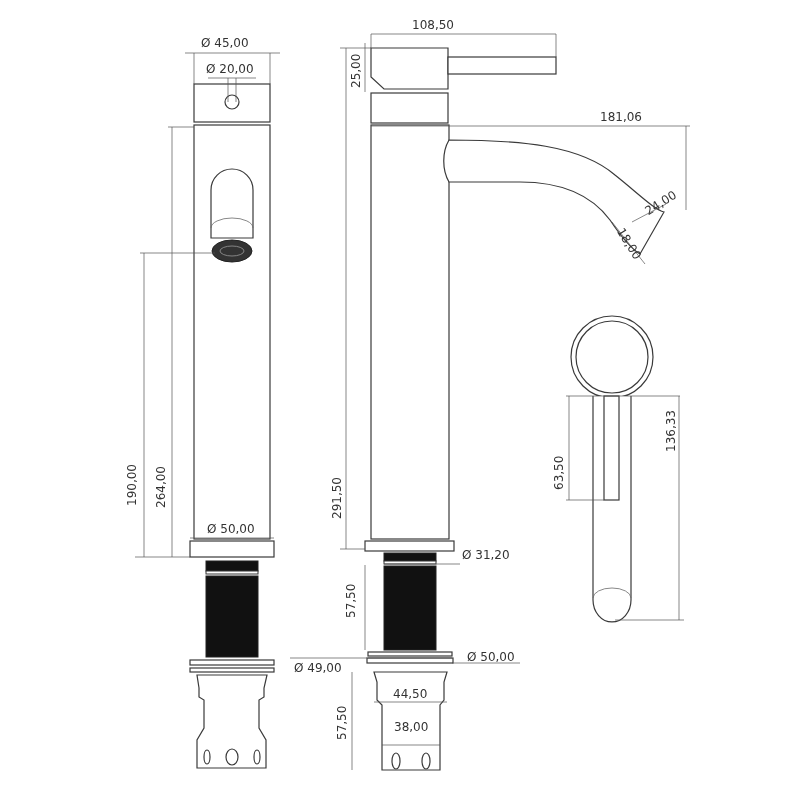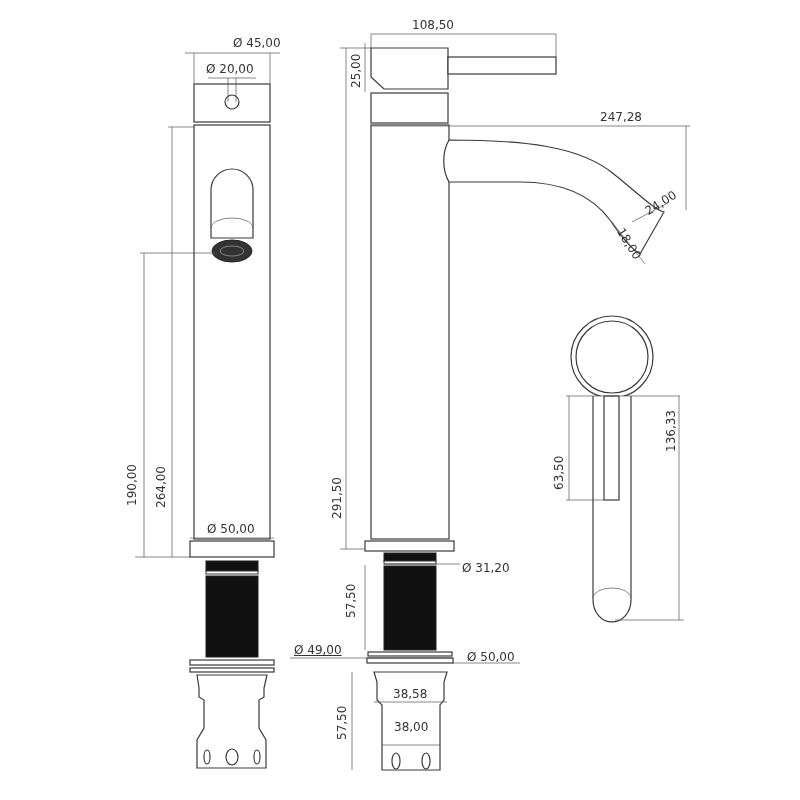"Ø 45,00" span.lbl { margin-left: 32px -> none }
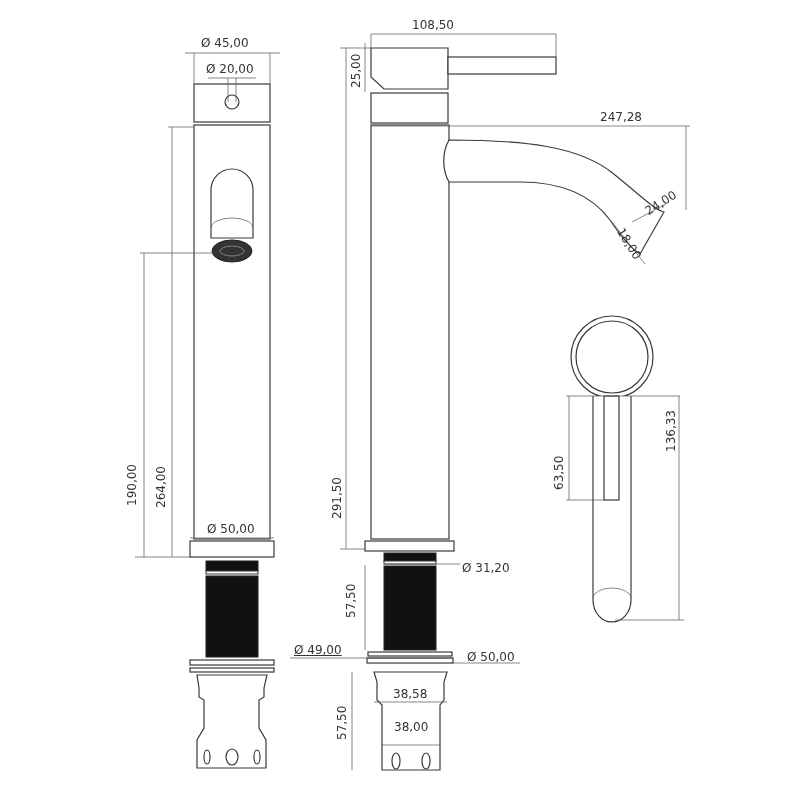"247,28" span.lbl { text: 247,28 -> 181,06 }
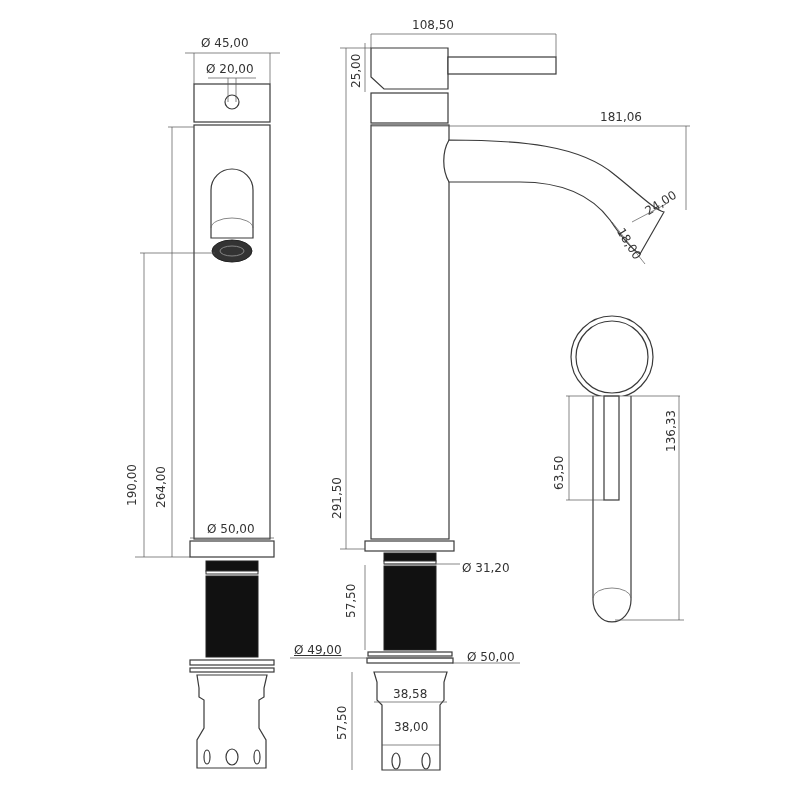"Ø 31,20" span.lbl { top: 562px -> 549px }
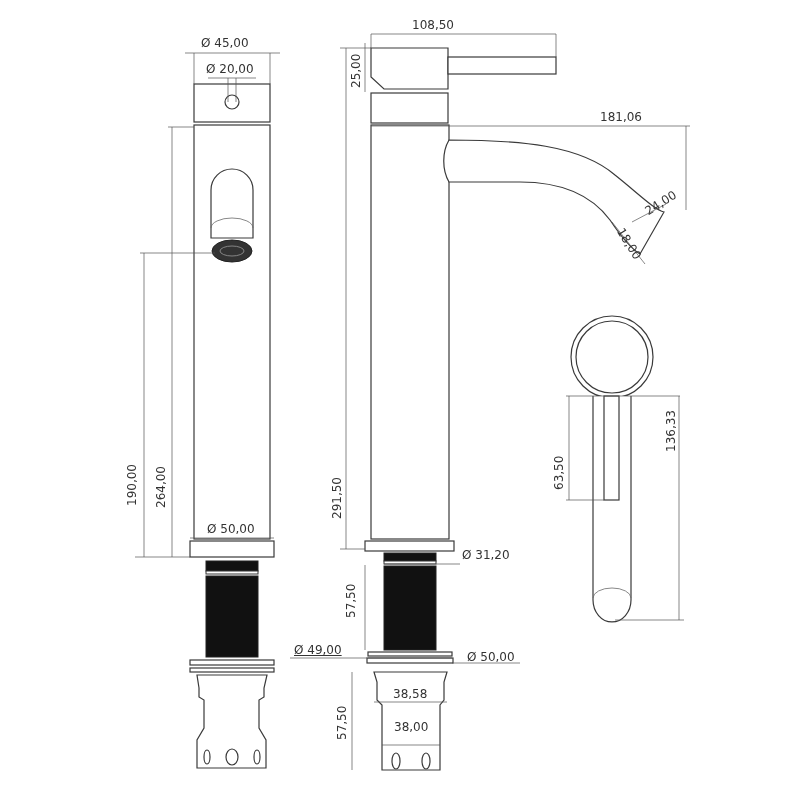"Ø 49,00" span.lbl { text-decoration: underline -> none; top: 644px -> 662px }
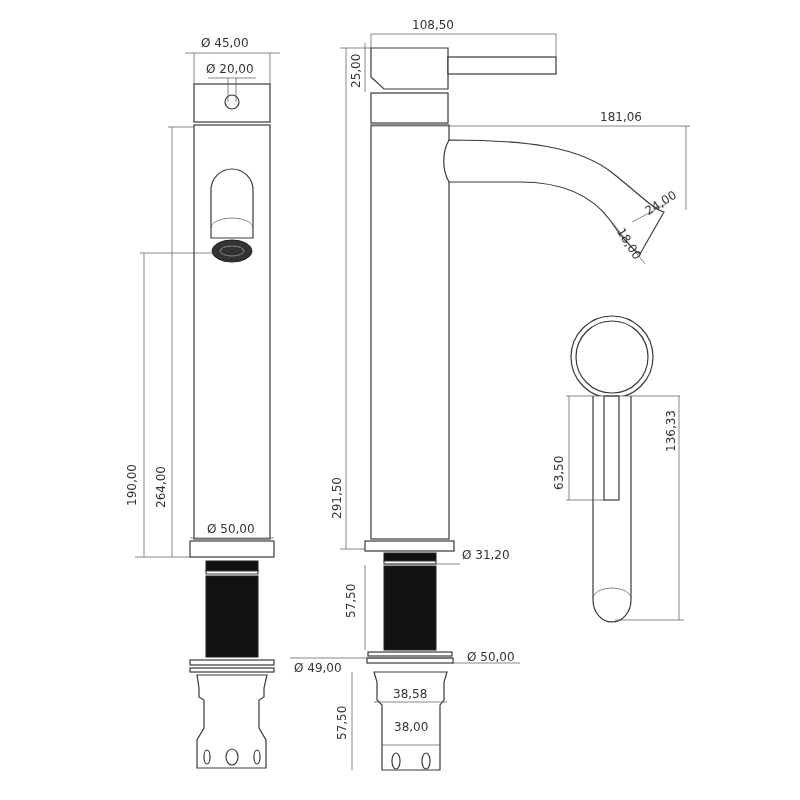"38,58" span.lbl { text: 38,58 -> 44,50 }
